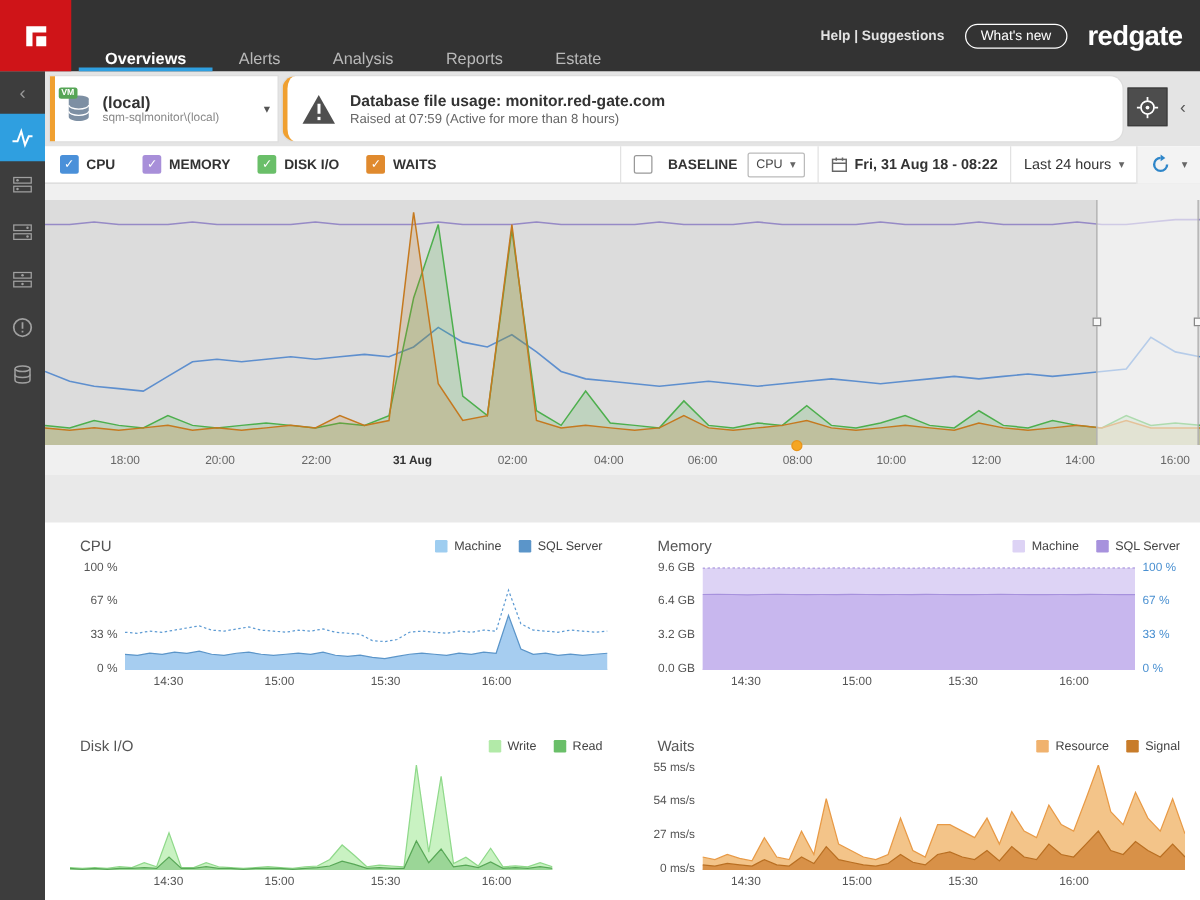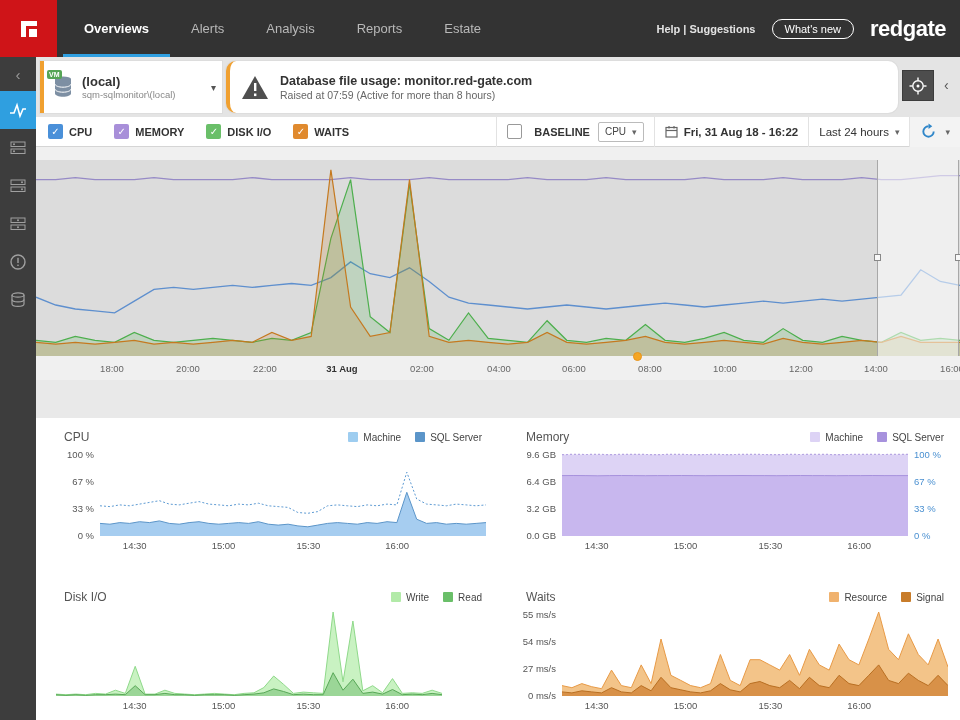"Overviews" .nav { align-items: none -> flex-end }
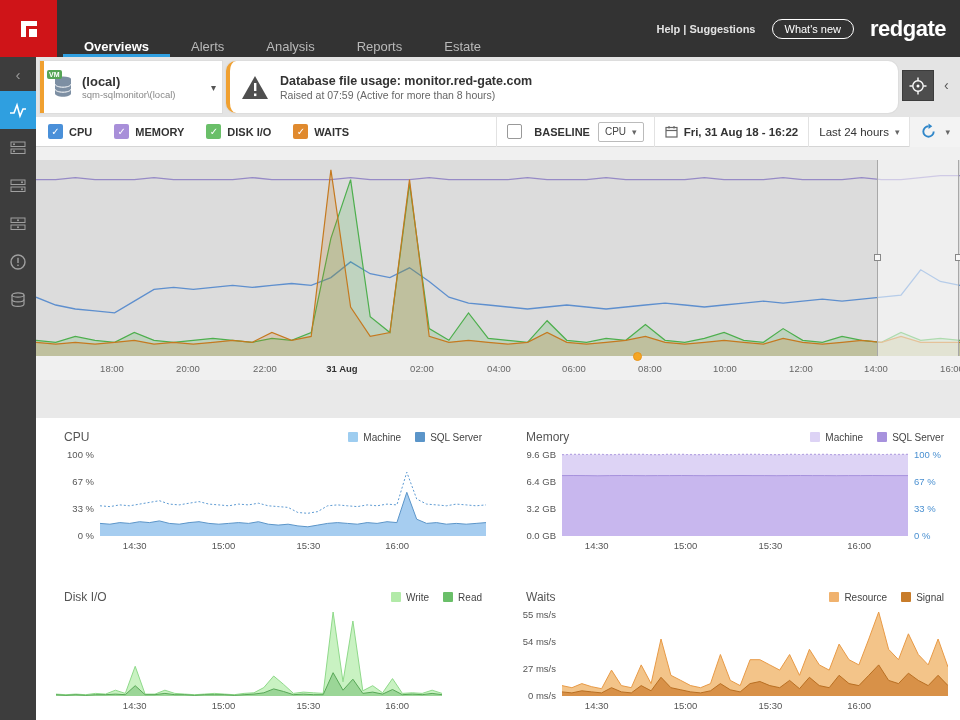"Fri, 31 Aug 18 -" span.date-text { text: 16:22 -> 08:22 }
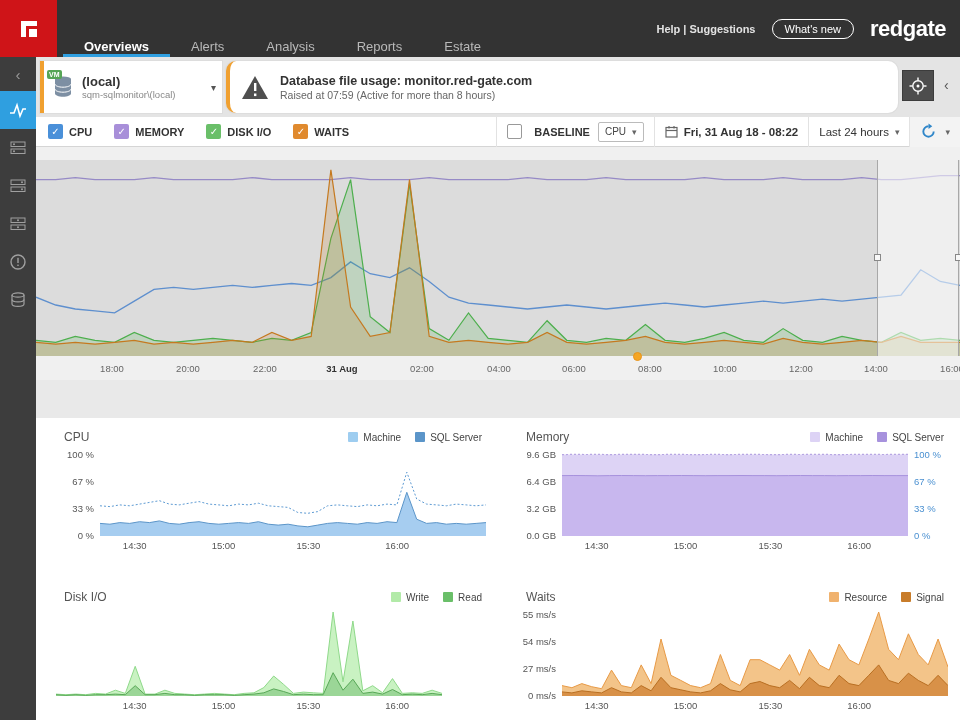"18:00" .tl-axis { left: 12px -> 0 }
